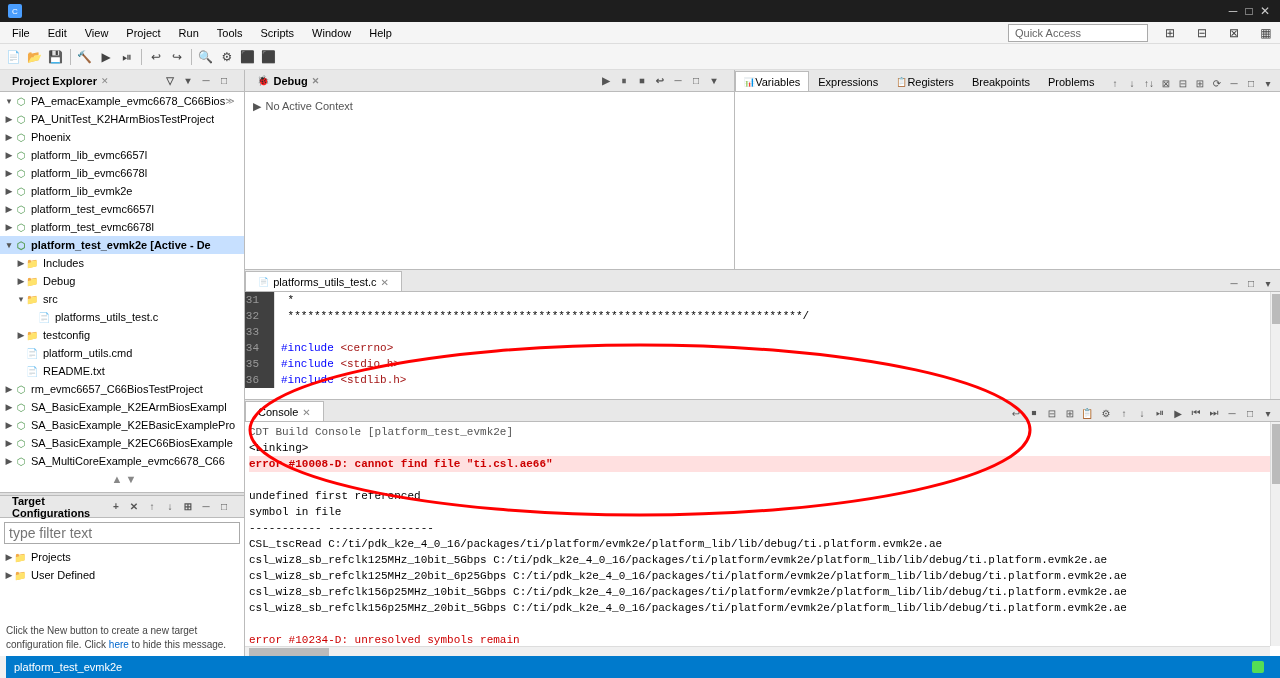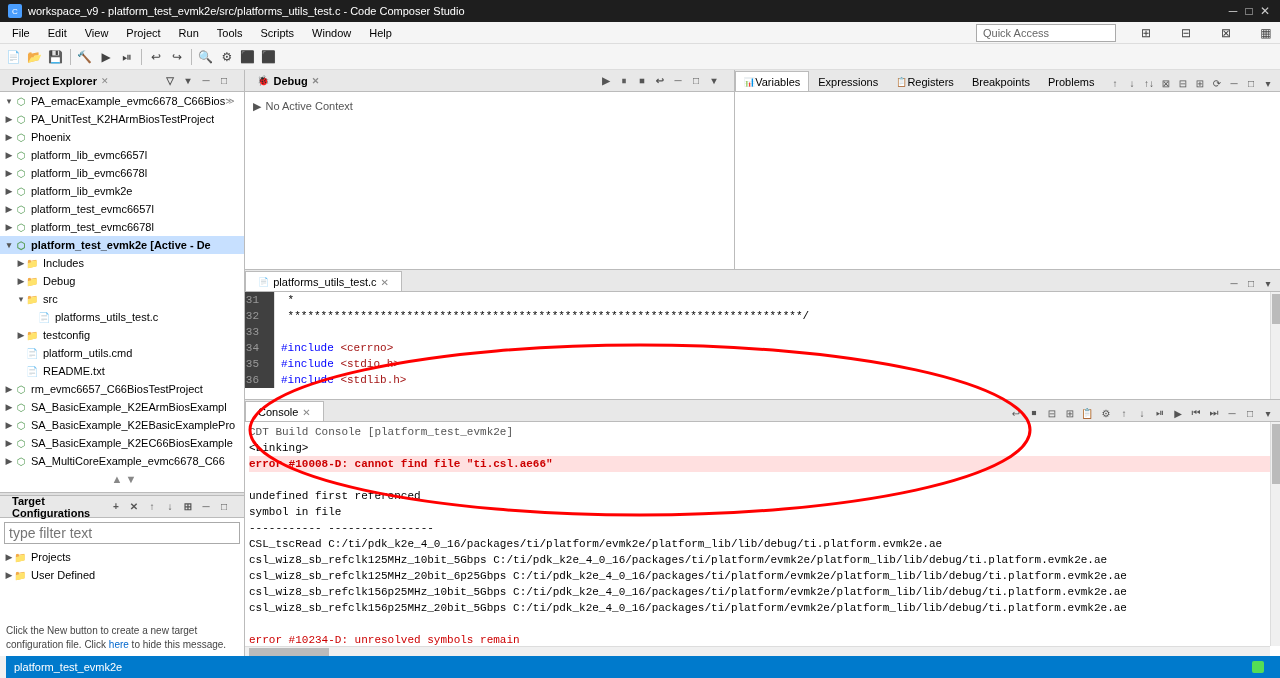"workspace_v9 -" span { html: <span>workspace_v9 - platform_test_evmk2e/src/platforms_utils_test.c - Code Composer Studio</span> -> none }
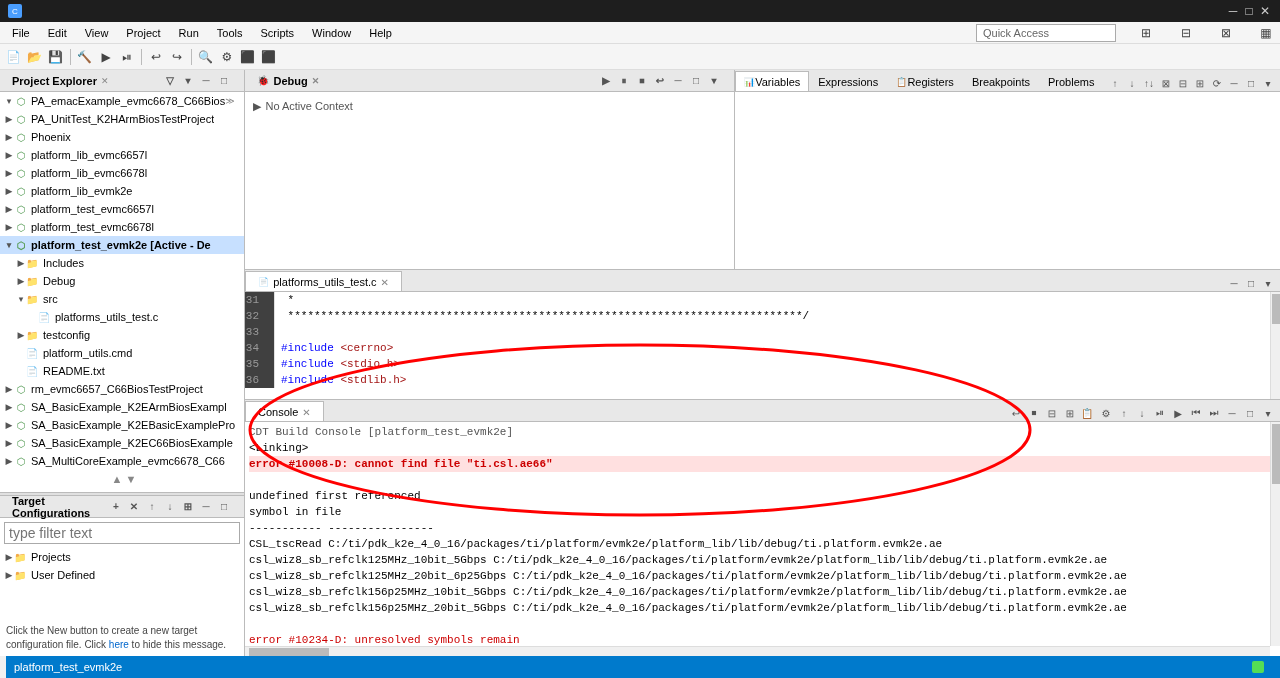"Quick Access" .toolbar-quick-access { gap: 20px -> 12px }
